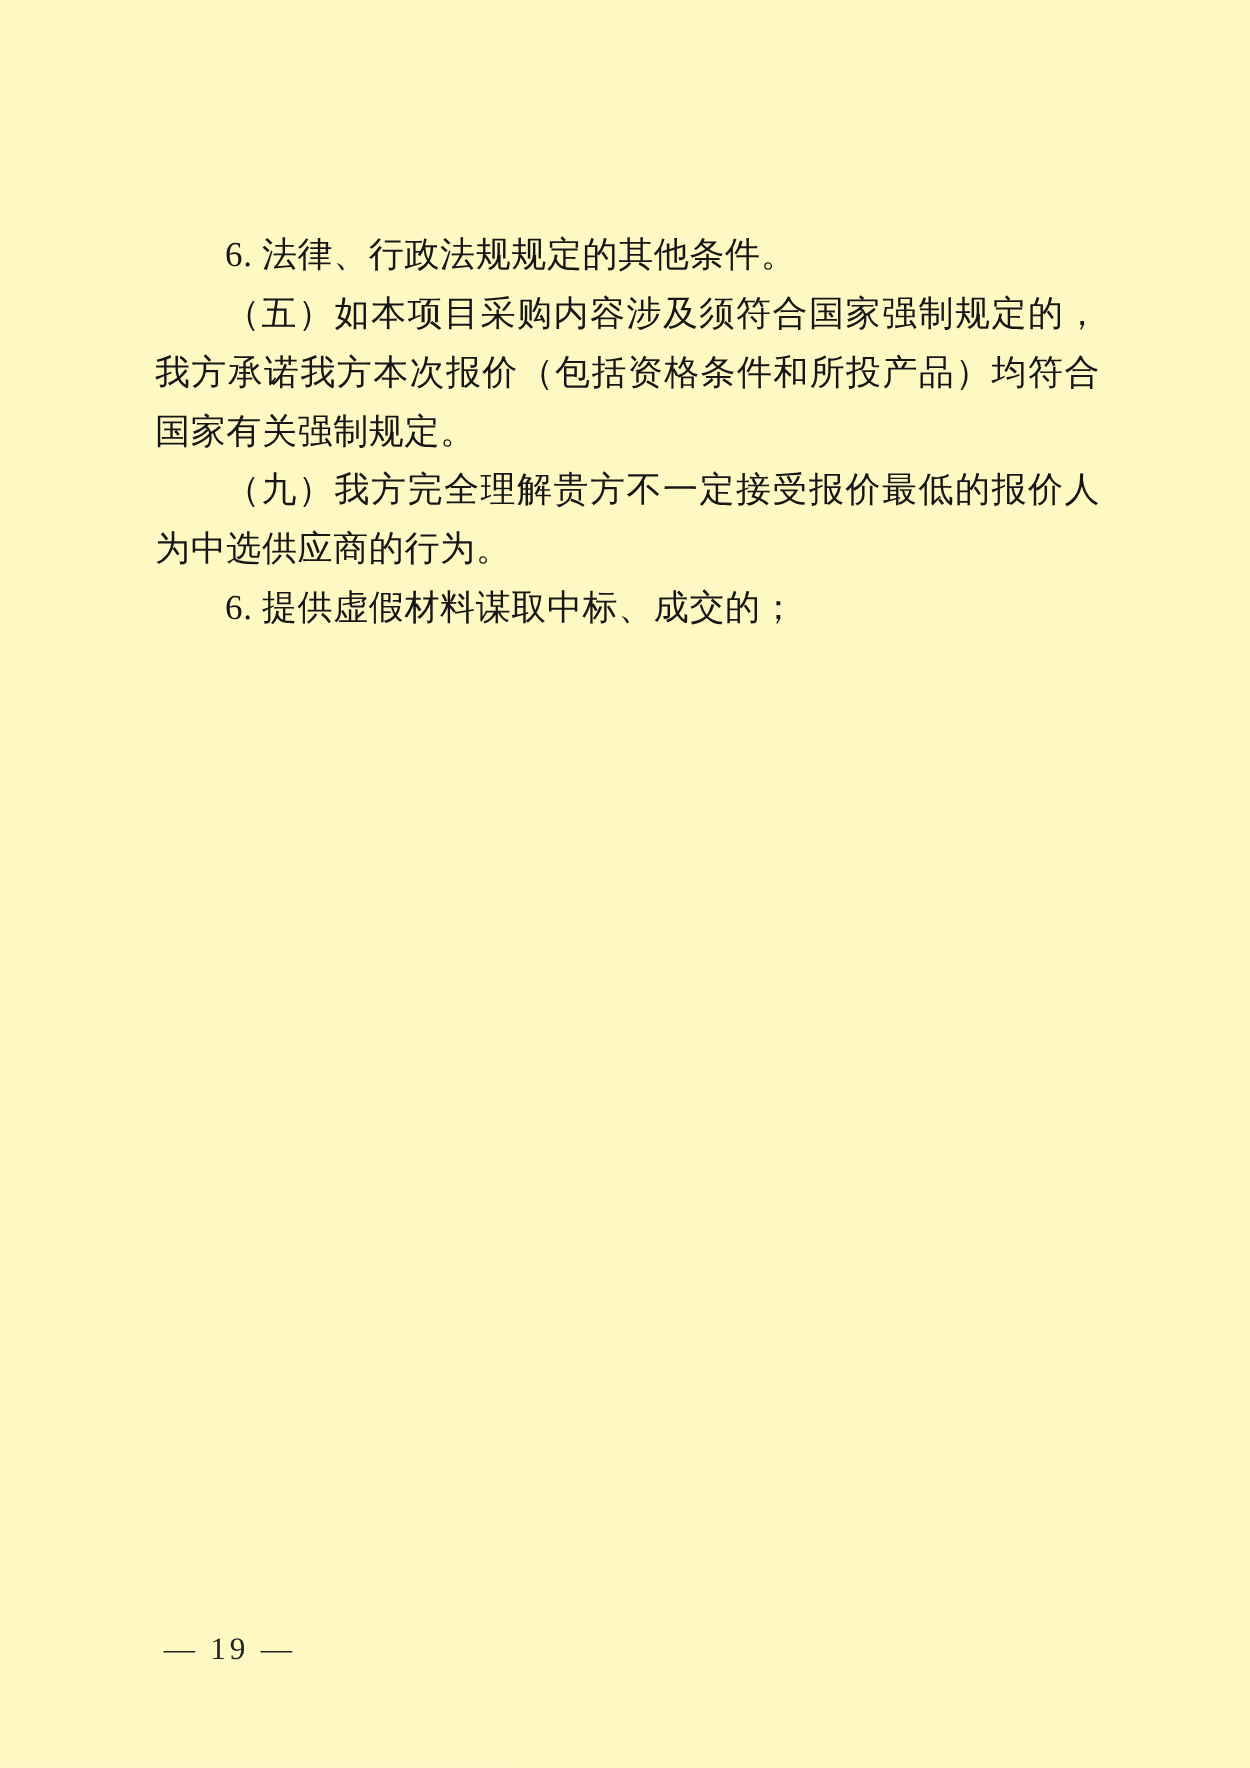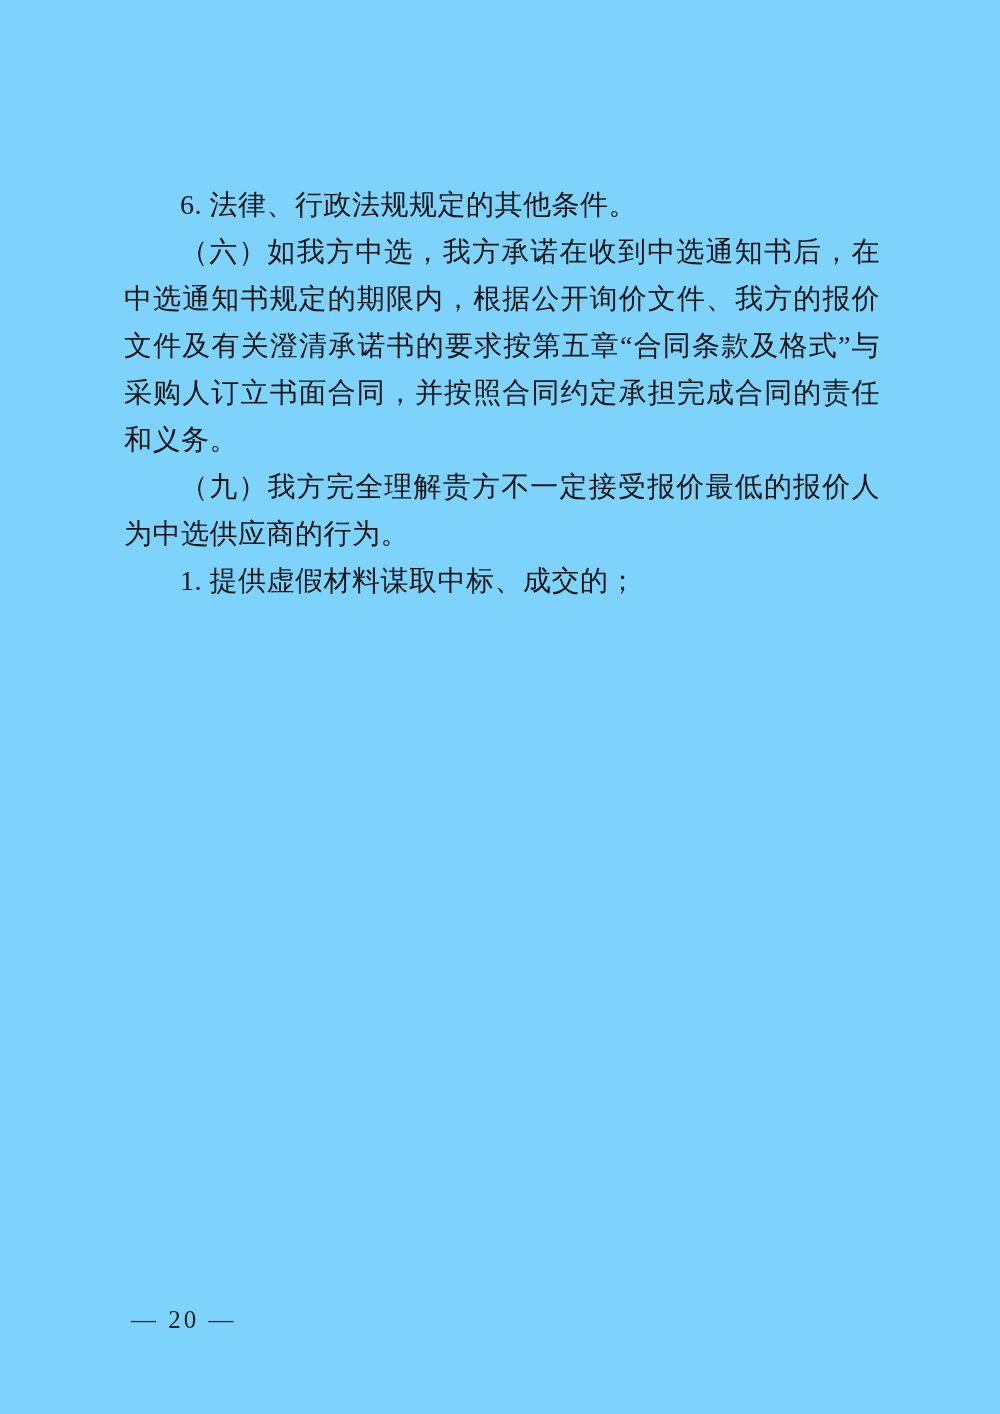"6. 法律、行政法规规定的其他条件。" .page { background: #7dd3fc -> #fef9c3 }
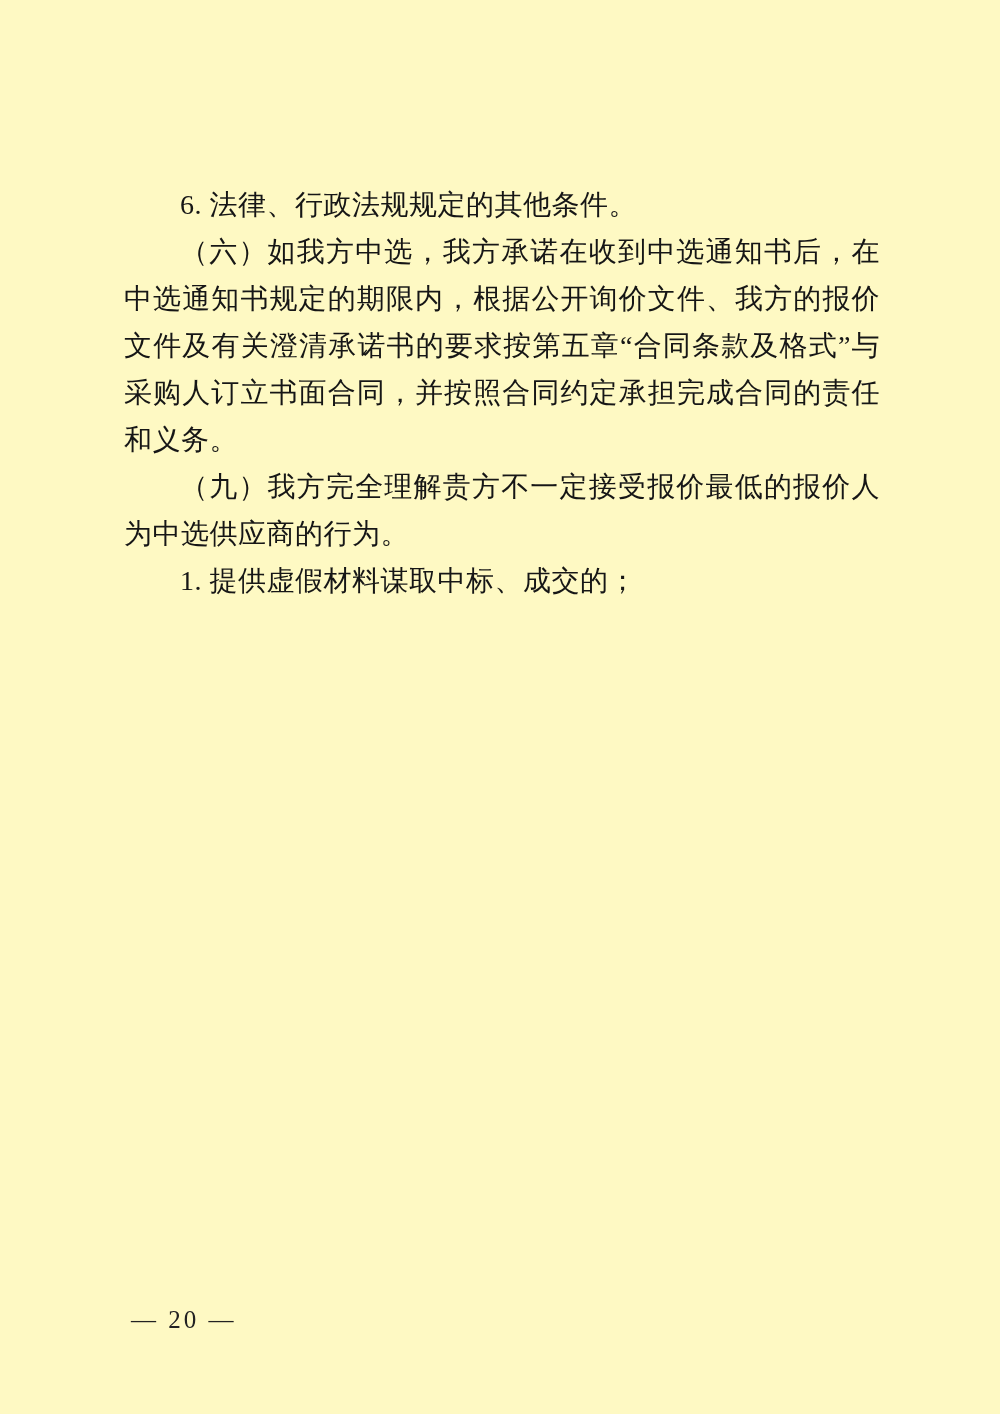"（五）如本项目采购内容涉及须符合国家强制规定的，我方承诺我方本次报价（包括资格条" p { html: none -> <p>（五）如本项目采购内容涉及须符合国家强制规定的，我方承诺我方本次报价（包括资格条件和所投产品）均符合国家有关强制规定。</p> }
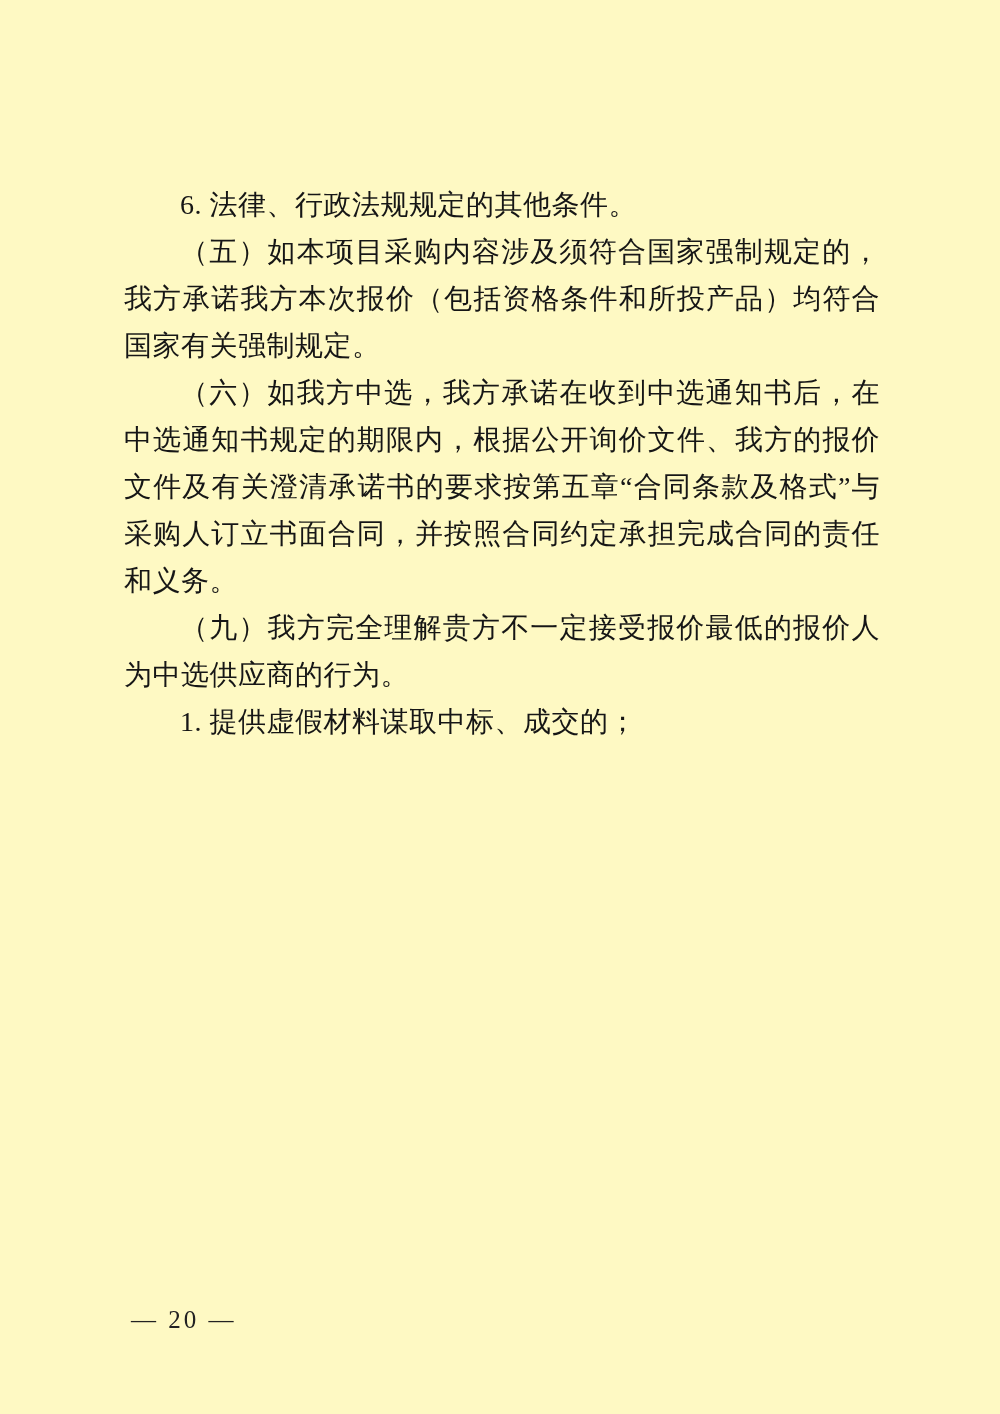"（六）如我方中选，我方承诺在收到中选通知书后，在中选通知书规定的期限内，根据公开" p { html: <p>（六）如我方中选，我方承诺在收到中选通知书后，在中选通知书规定的期限内，根据公开询价文件、我方的报价文件及有关澄清承诺书的要求按第五章“合同条款及格式”与采购人订立书面合同，并按照合同约定承担完成合同的责任和义务。</p> -> none }
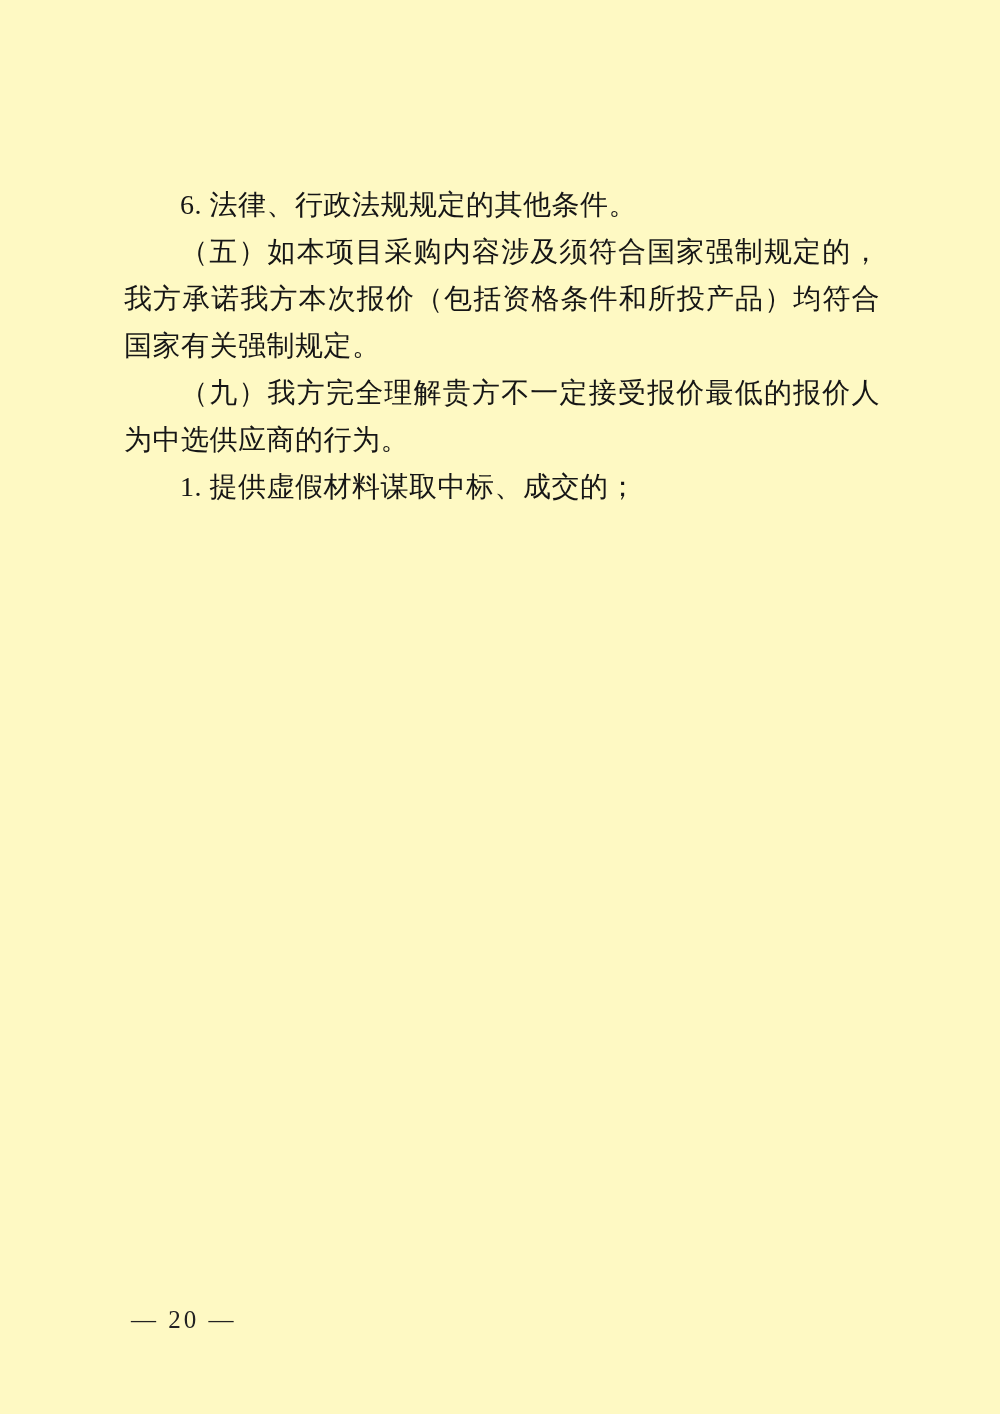"1. 提供虚假材料谋取中标、成交的；" p { text: 1 -> 6 }
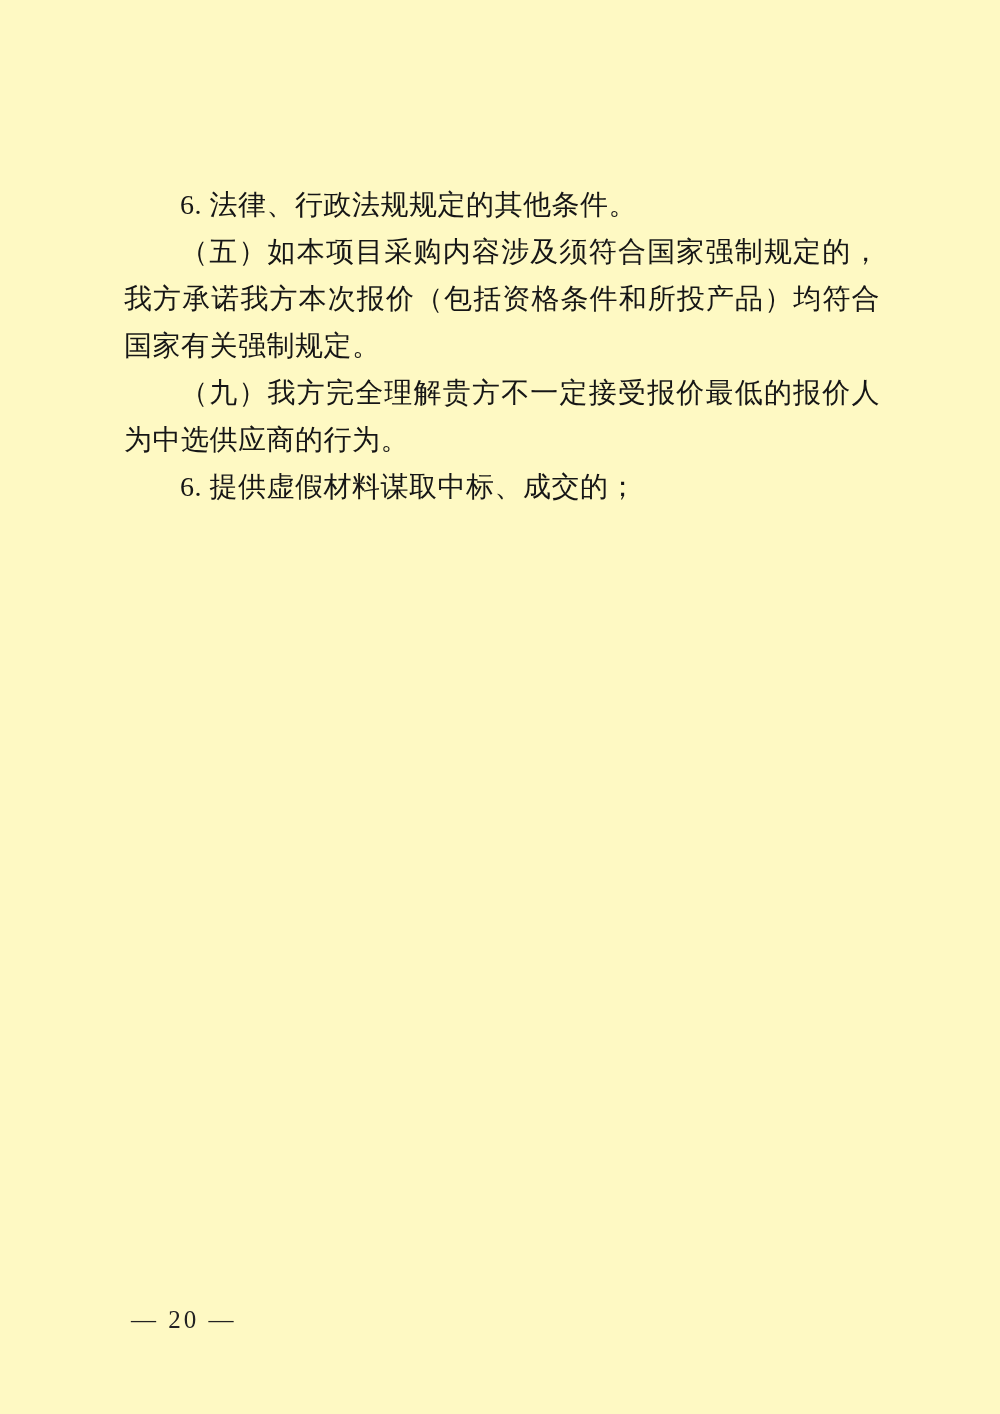"— 20 —" div.page-number { text: 20 -> 19 }
